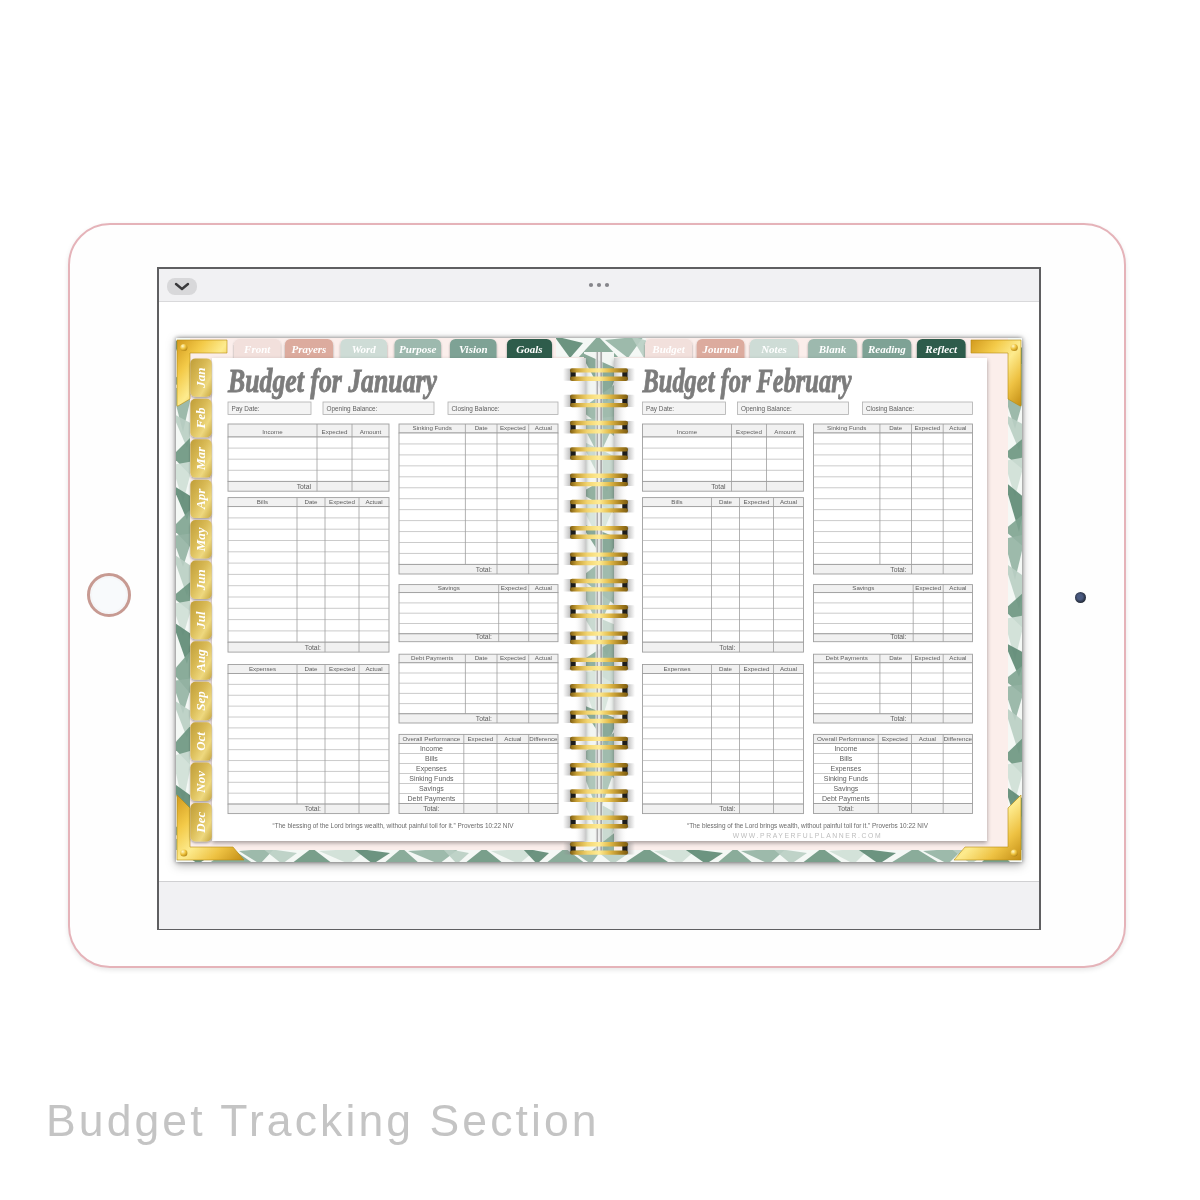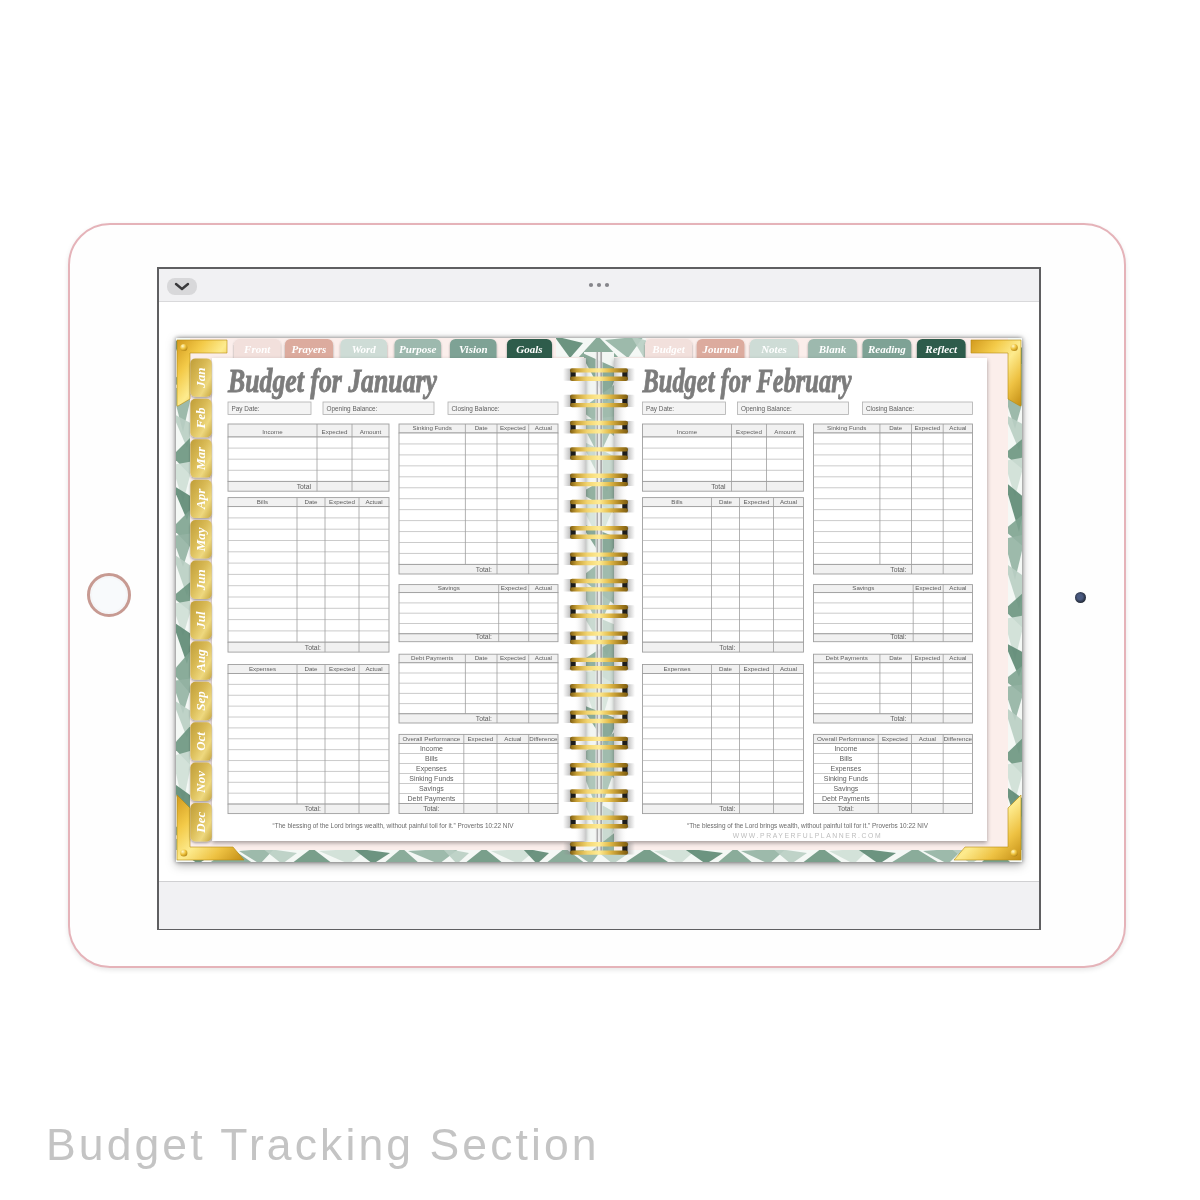"Budget Tracking Section" div.abs { top: 1120px -> 1096px }
